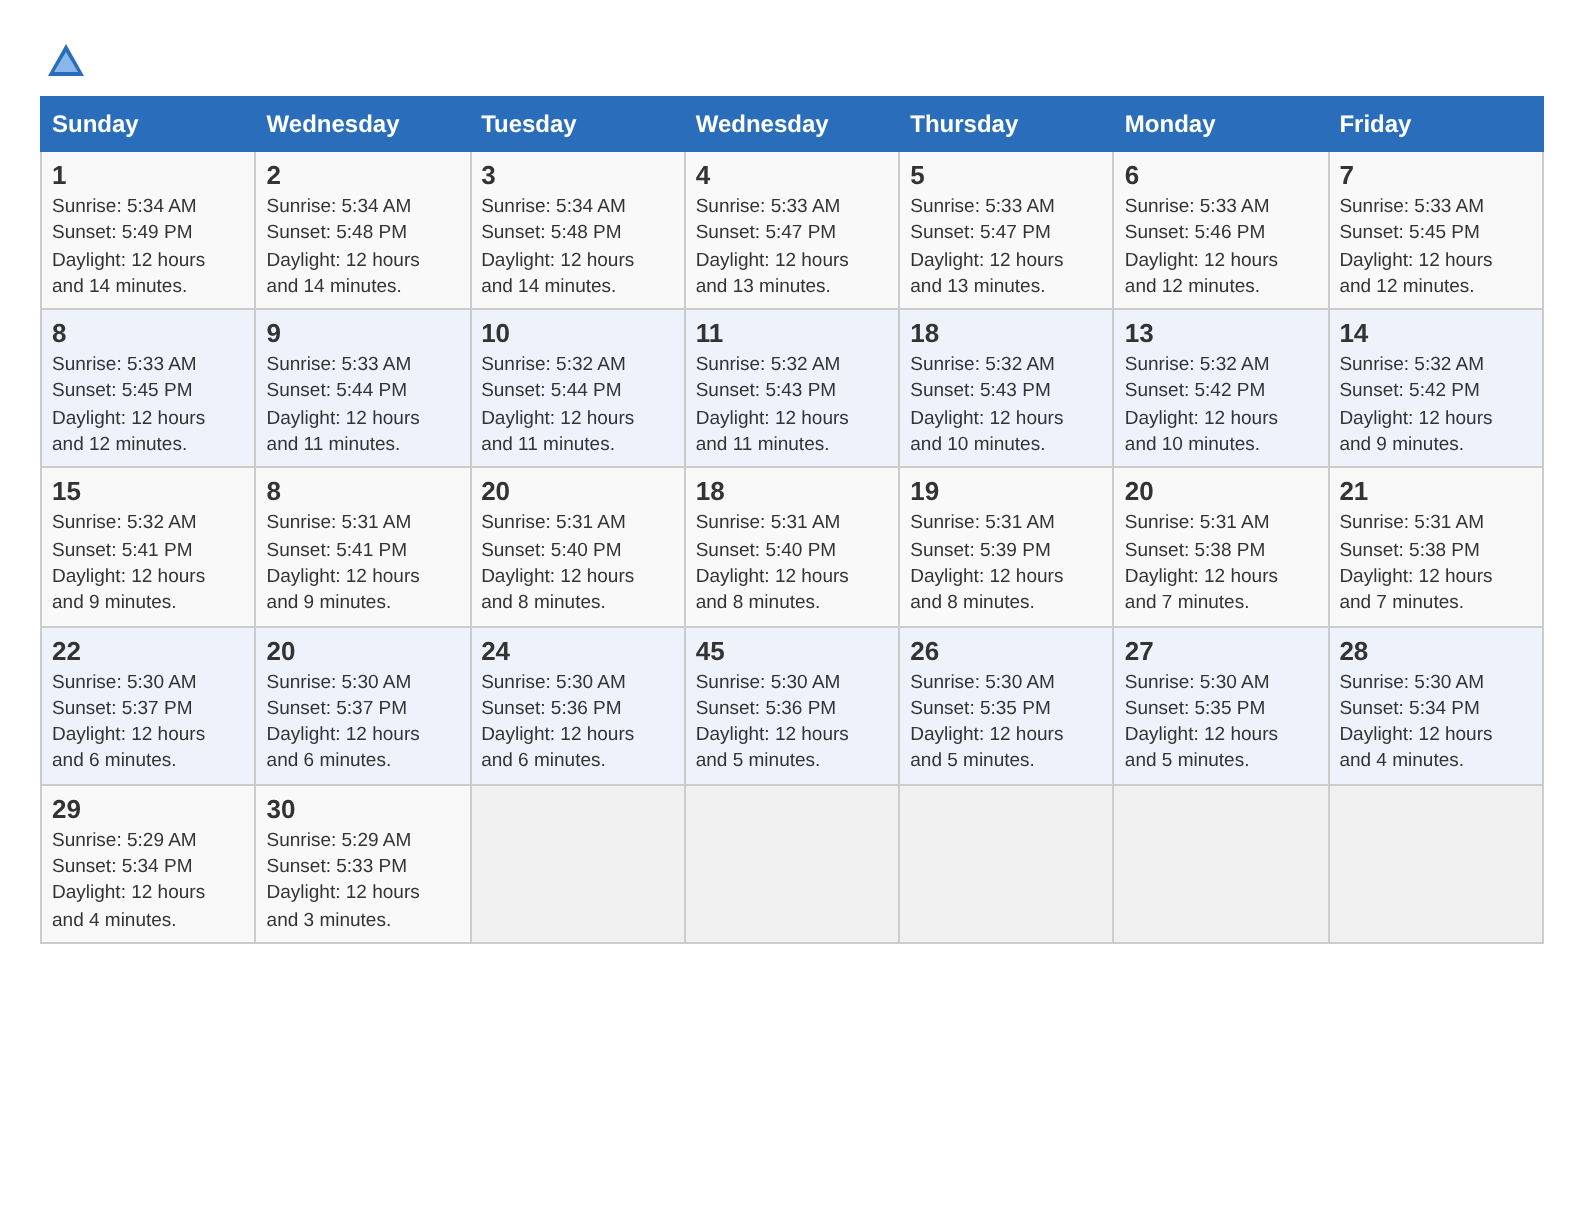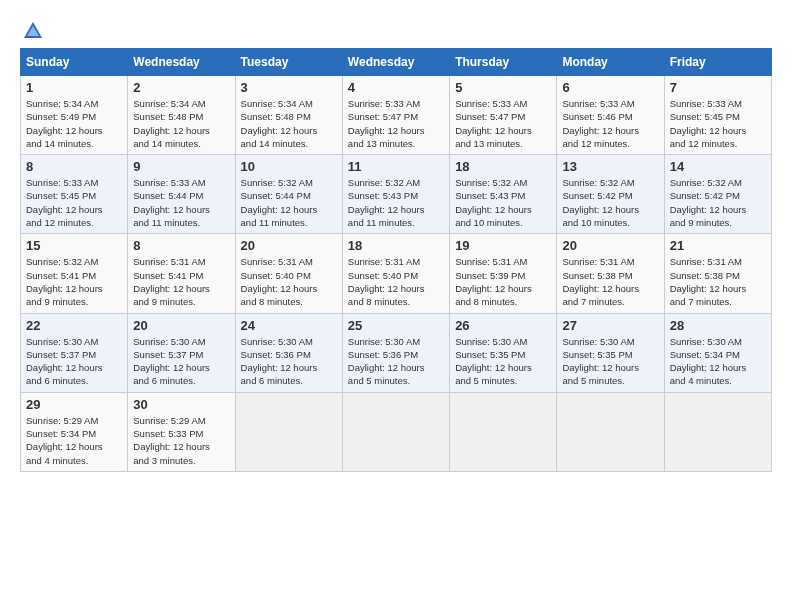"25" span.day-num { text: 25 -> 45 }
